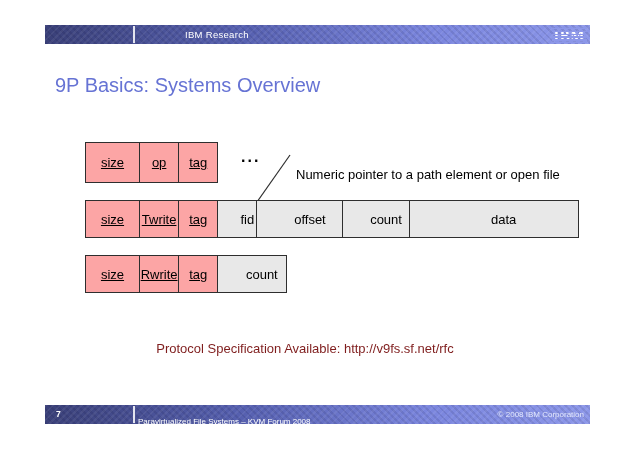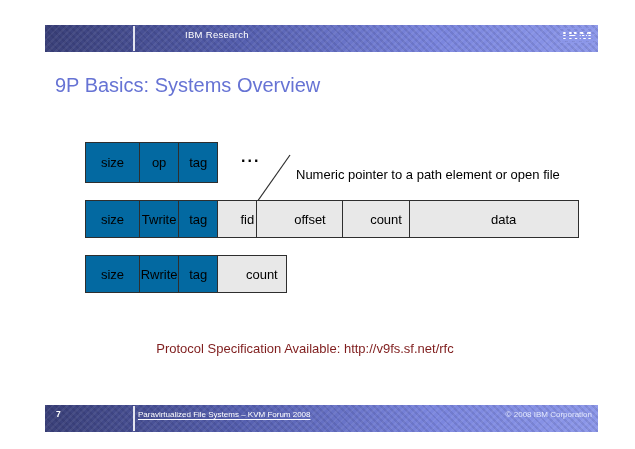"IBM Research" .ibm-bar { height: 27px -> 19px; padding-left: 8px -> none }
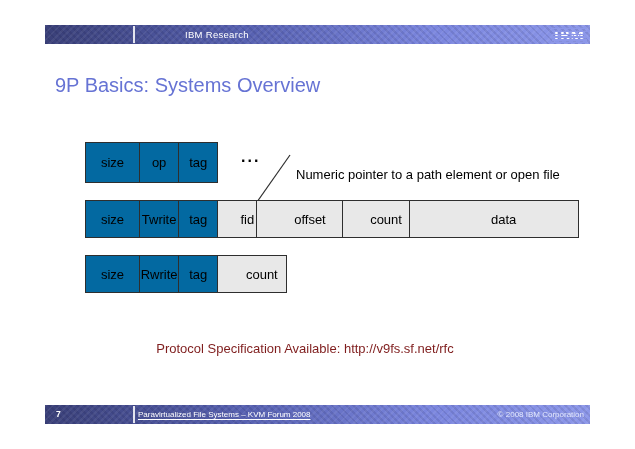"size" .cell.blue { background: #0369a1 -> #fca5a5; text-decoration: none -> underline }
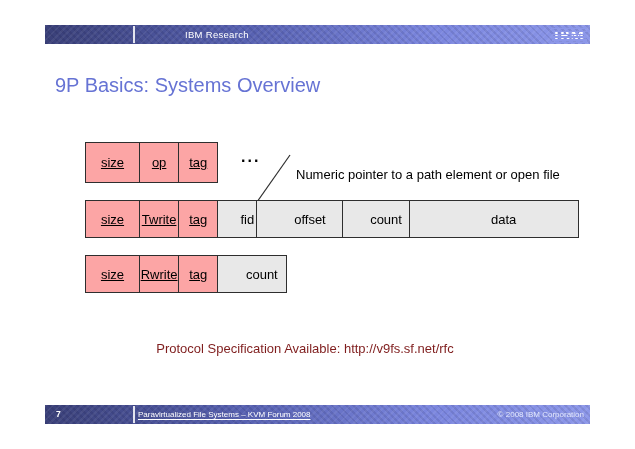"Paravirtualized File Systems – KVM" .footer-caption { top: 0 -> 7px }
